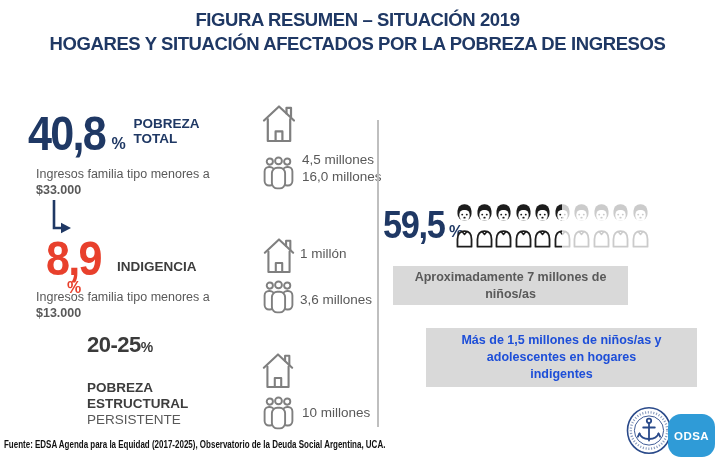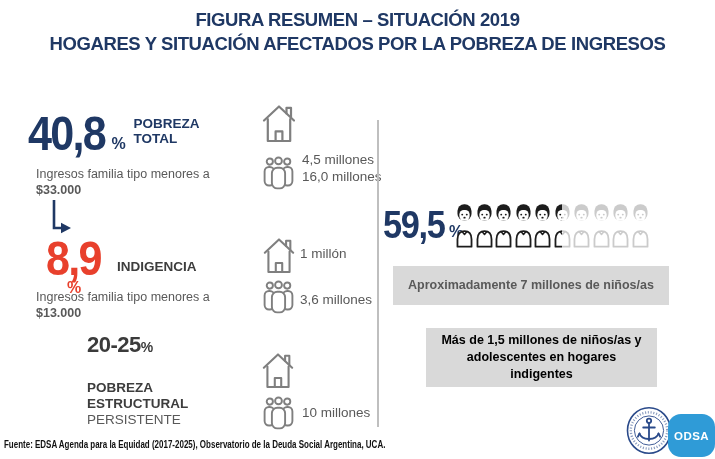"Aproximadamente 7 millones de niños/as" .box-pobres { width: 276px -> 235px }
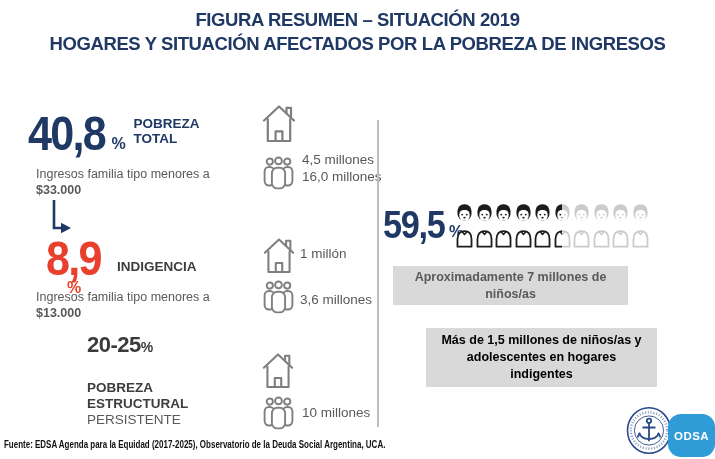"Más de 1,5 millones de" .box-indigentes { color: #000000 -> #1d4ed8; width: 231px -> 271px }
